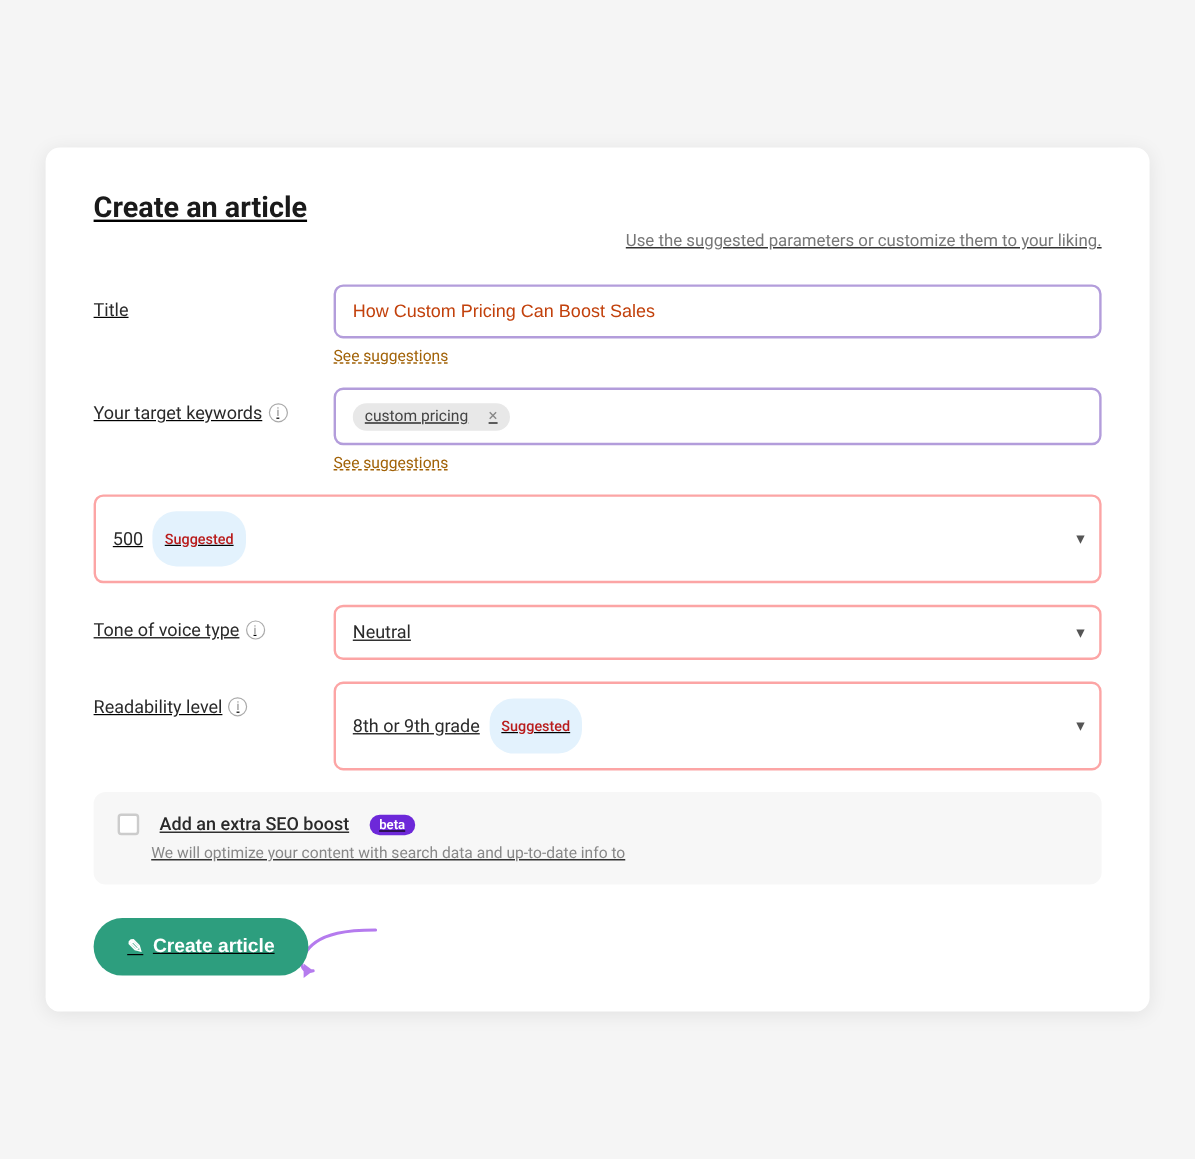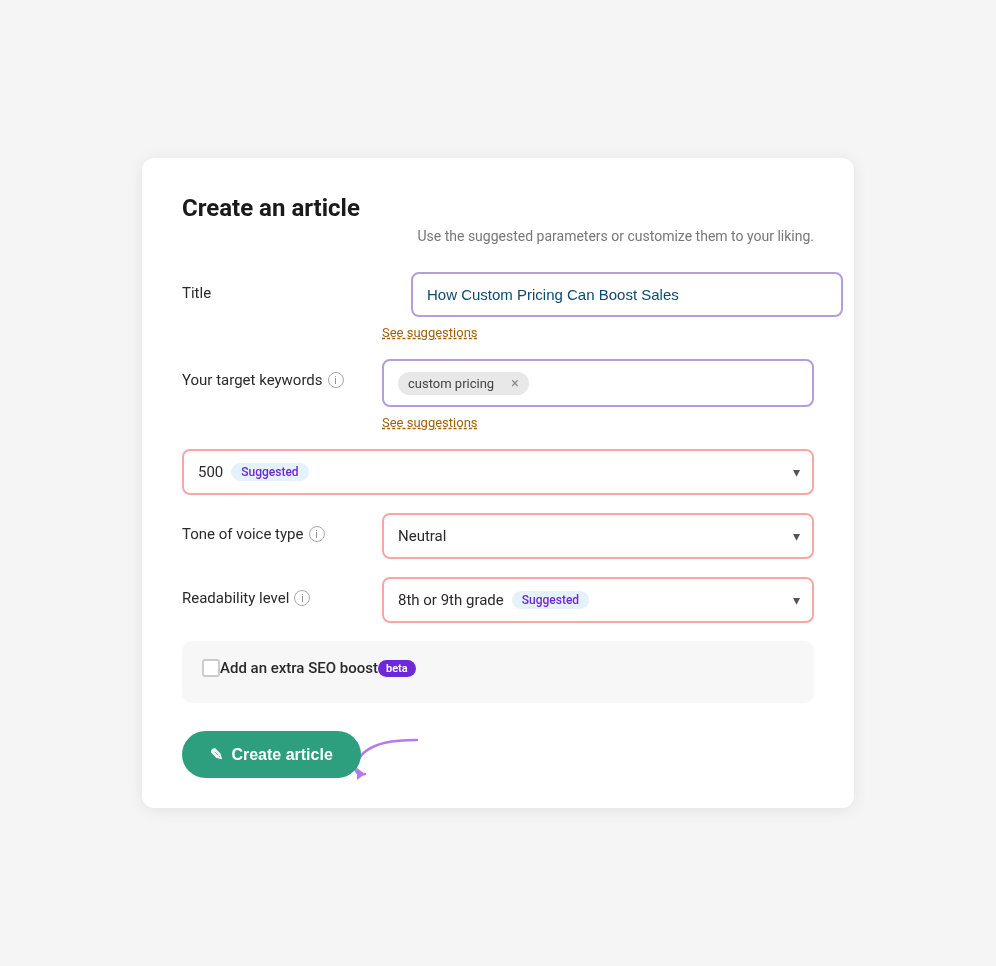"Create an article" .card { text-decoration: none -> underline; width: 712px -> 920px }
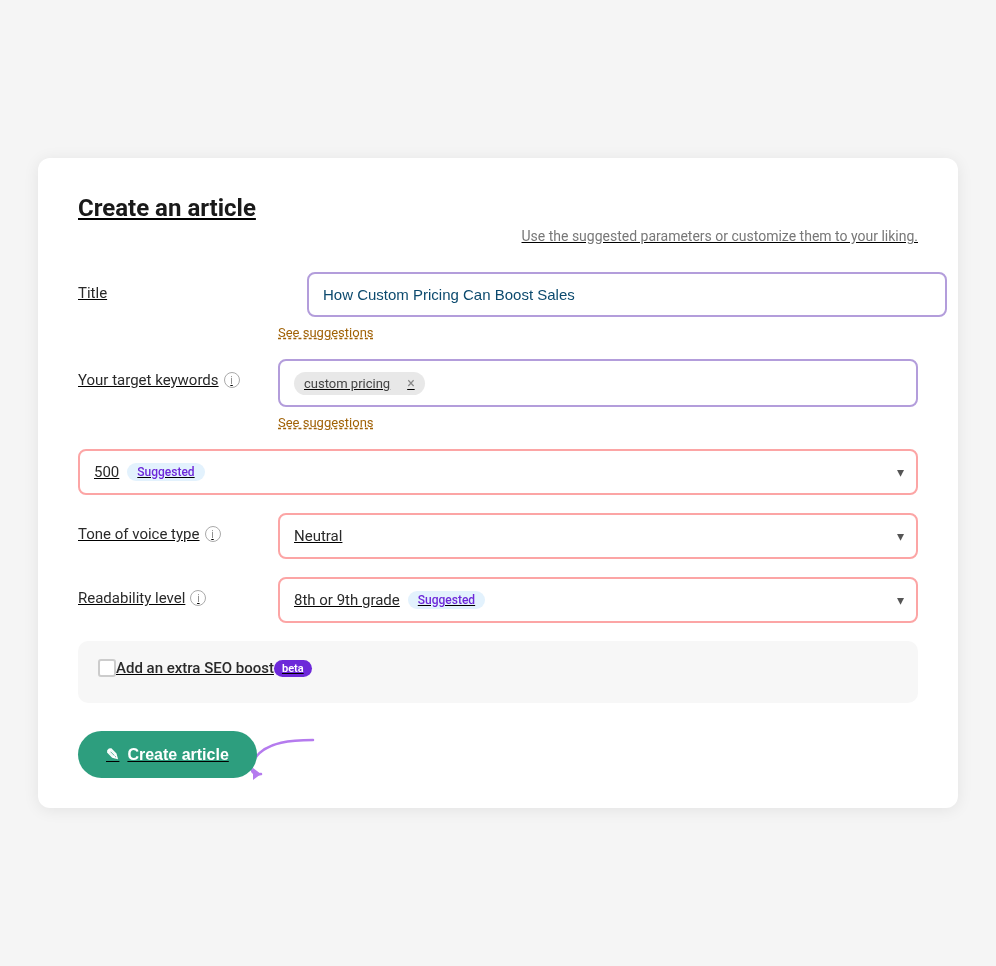"How Custom Pricing Can Boost" .form-input { color: #0c4a6e -> #c2410c; margin-left: 29px -> none }
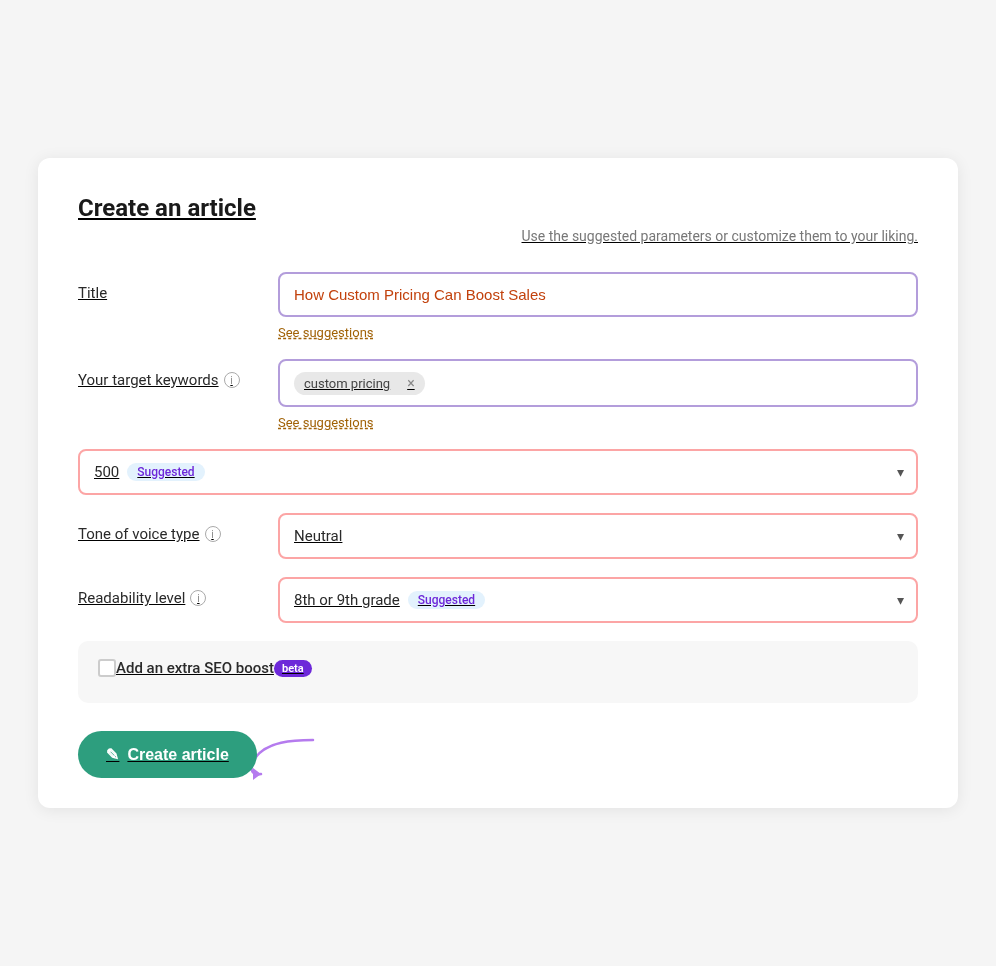"Suggested" .suggested-badge { color: #6d28d9 -> #b91c1c; padding: 2px 10px -> 16px 10px }
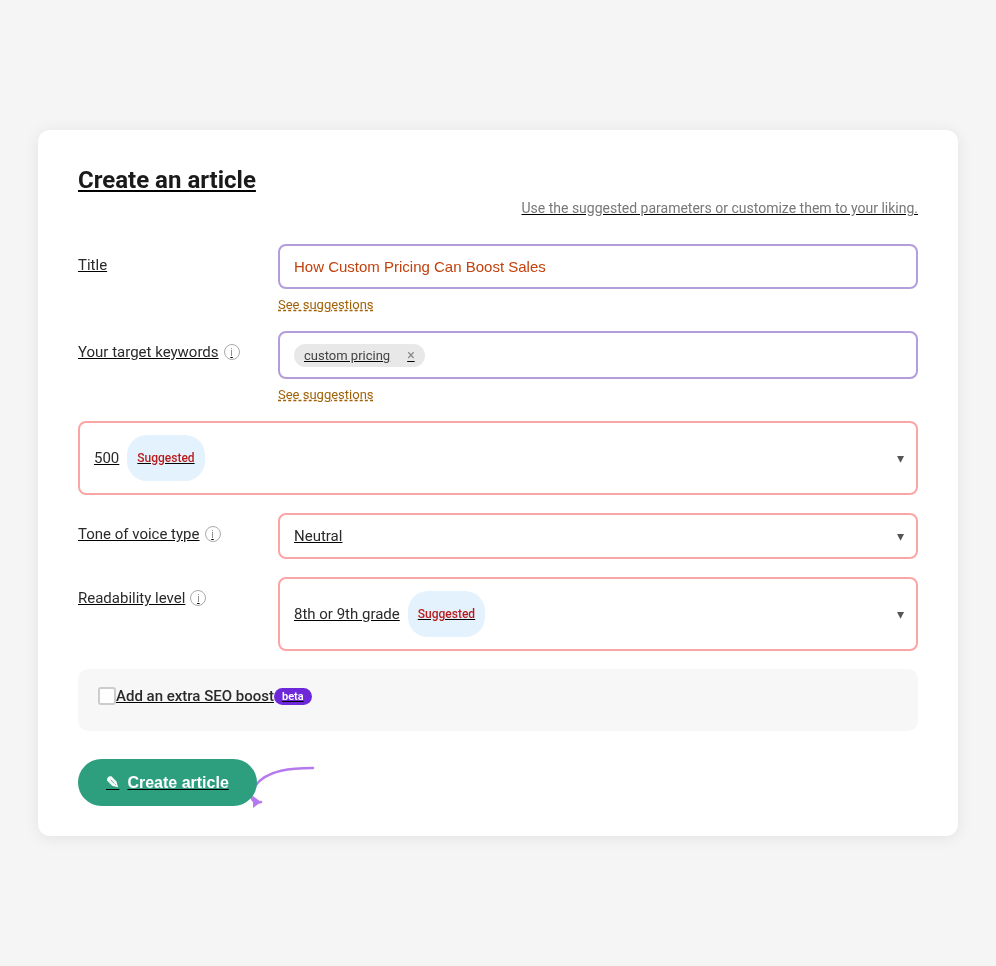"Add an extra SEO boost" .seo-boost-row { gap: 0 -> 17px }
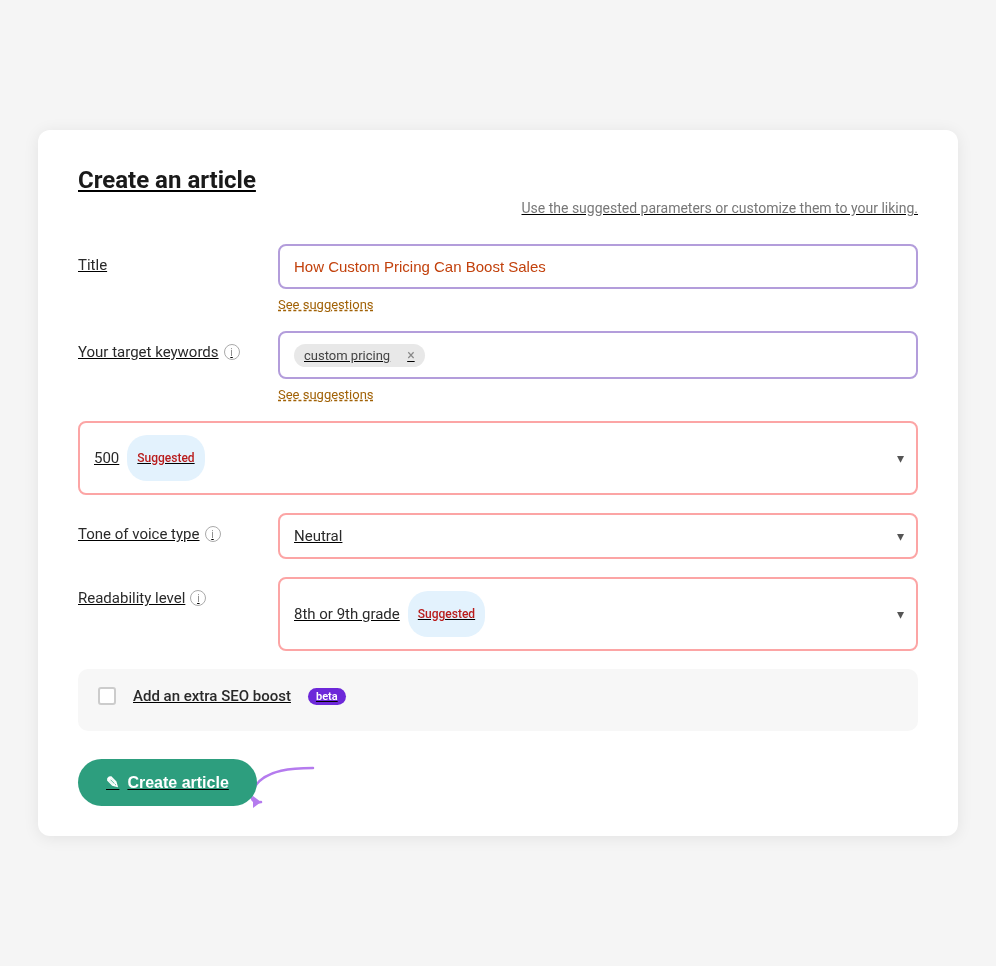"We will optimize your content" p.seo-description { html: none -> <p>We will optimize your content with search data and up-to-date info to</p> }
